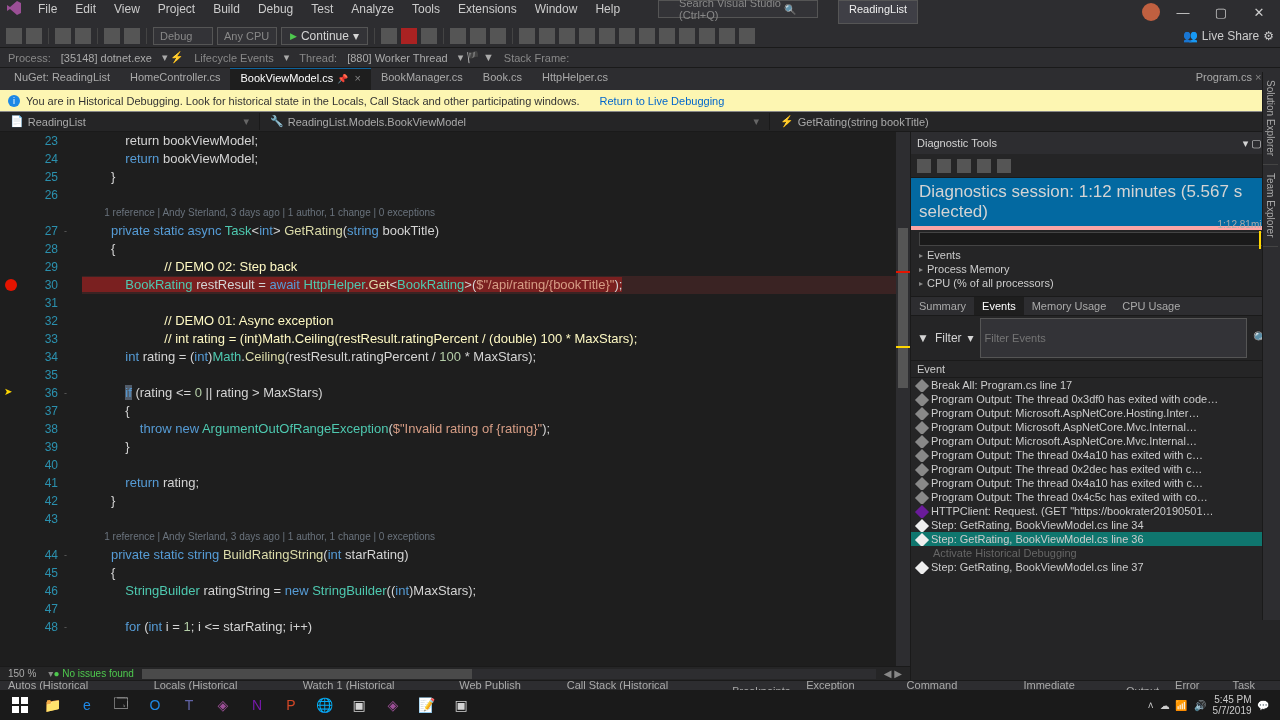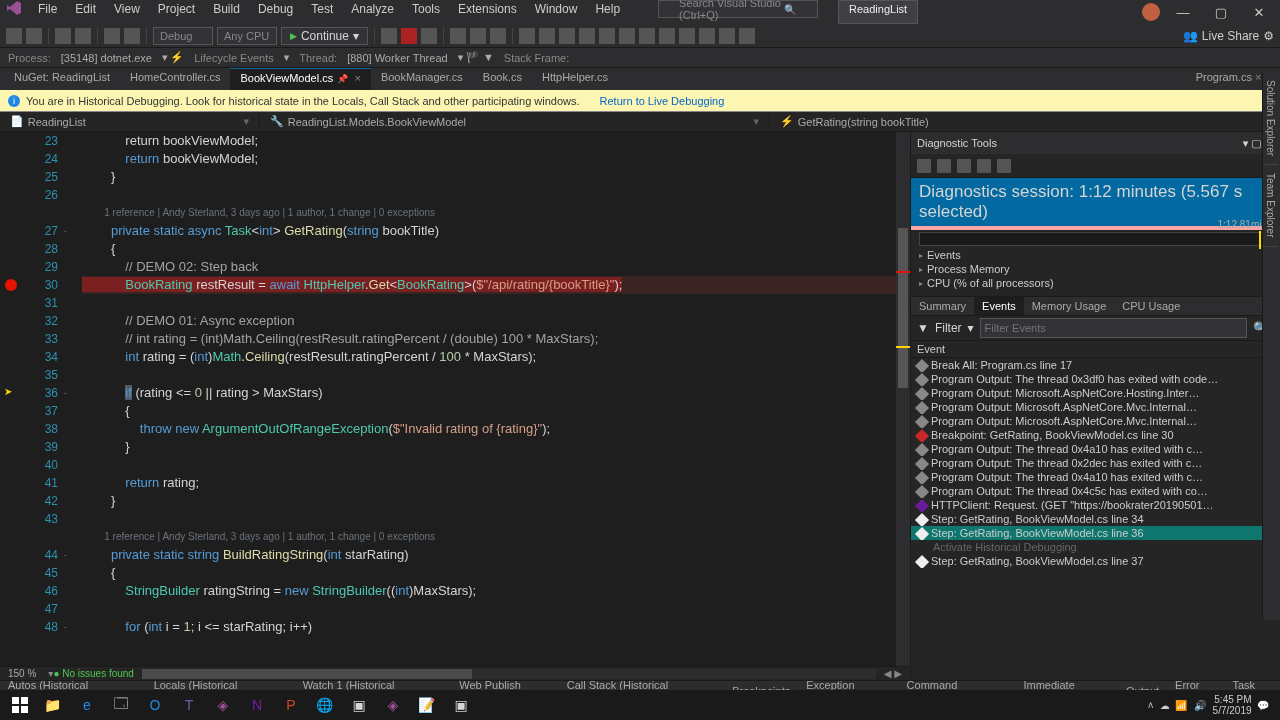"// DEMO 02: Step back" .cmt { color: #a3a3a3 -> #fef9c3; margin-left: none -> 39px }
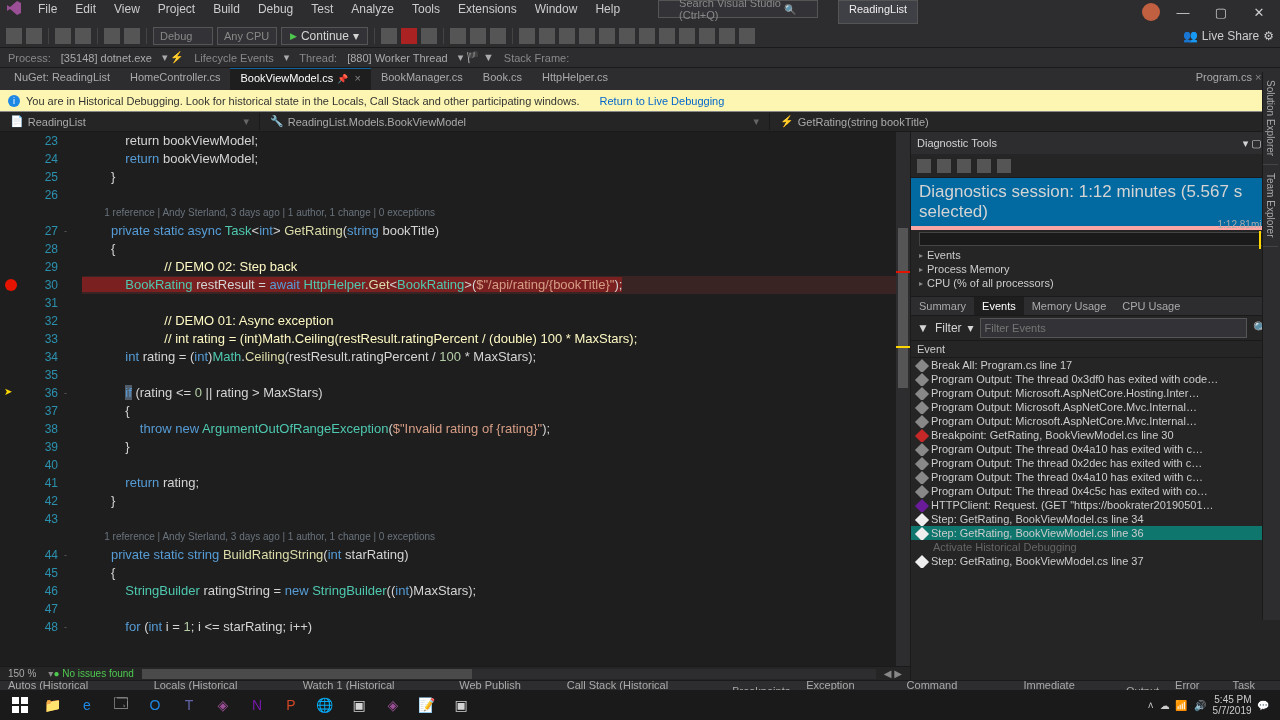"Filter Events" .filter-input { padding: 3px 4px -> 13px 4px }
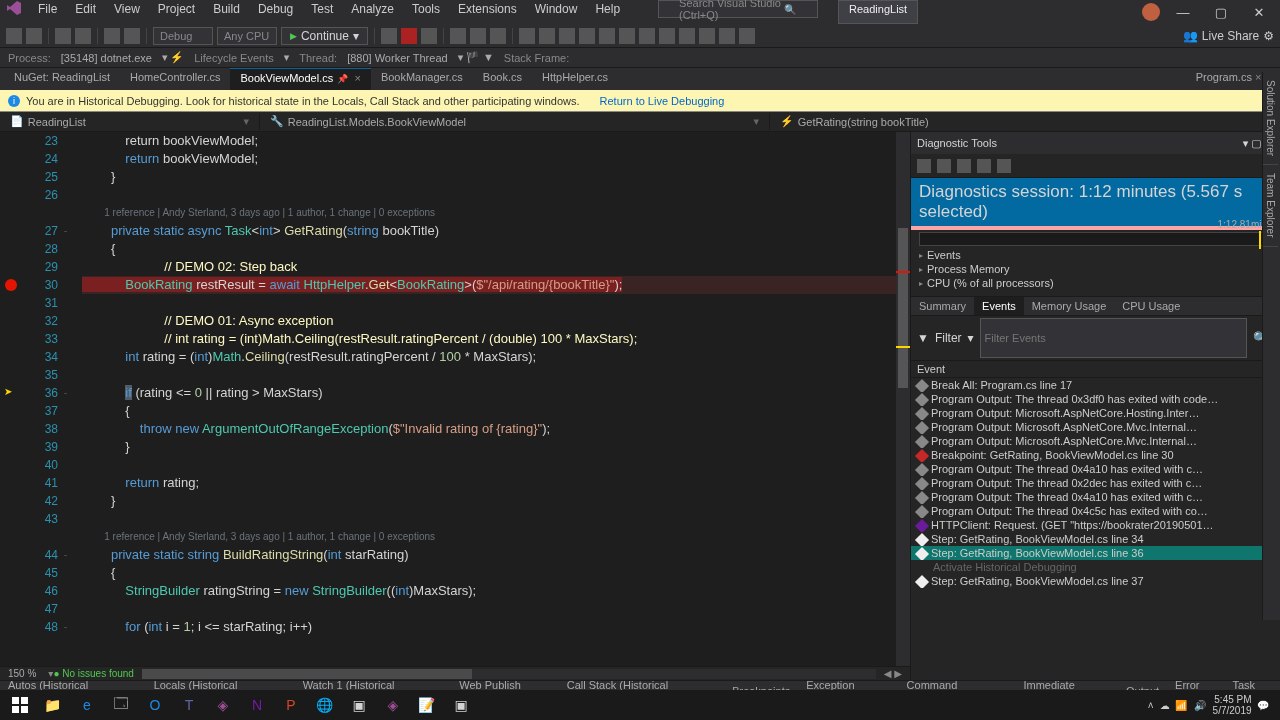"Breakpoint: GetRating, BookViewModel.cs" div.ev-row { html: <div> <div></div> <span>Breakpoint: GetRating, BookViewModel.cs line 30</span> </div> -> none }
